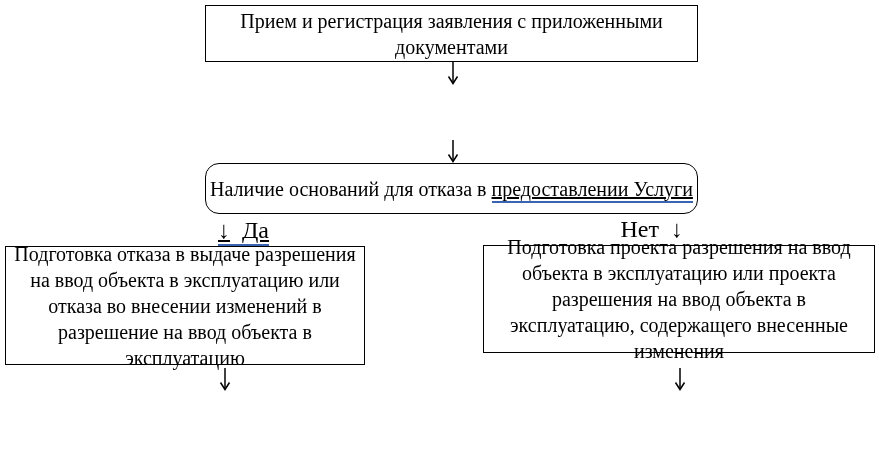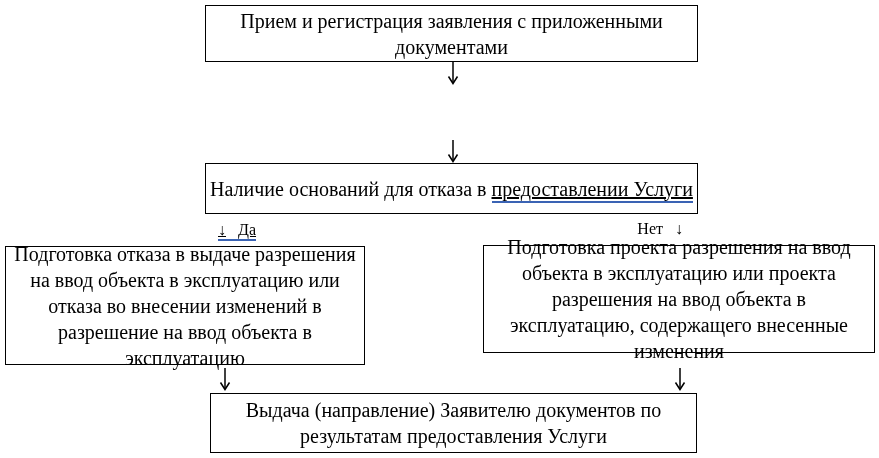"Наличие оснований для отказа в" .node-decision { border-radius: none -> 14px }
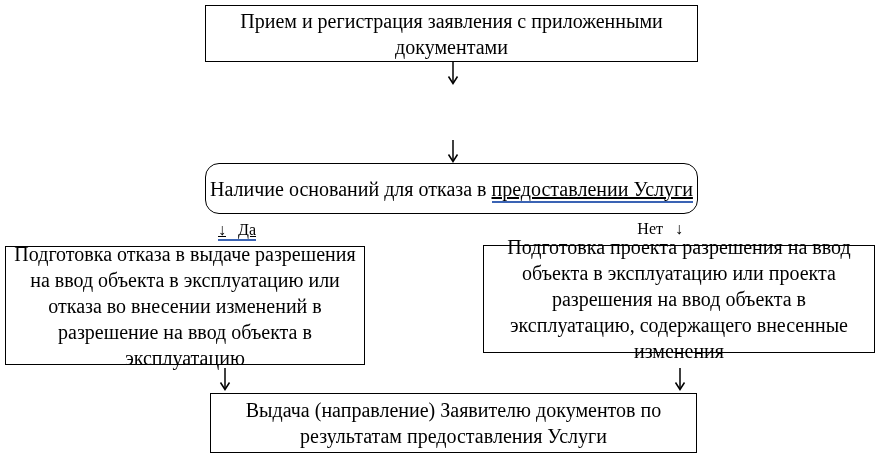"↓ Да" .branch-label { font-size: 16px -> 24px }
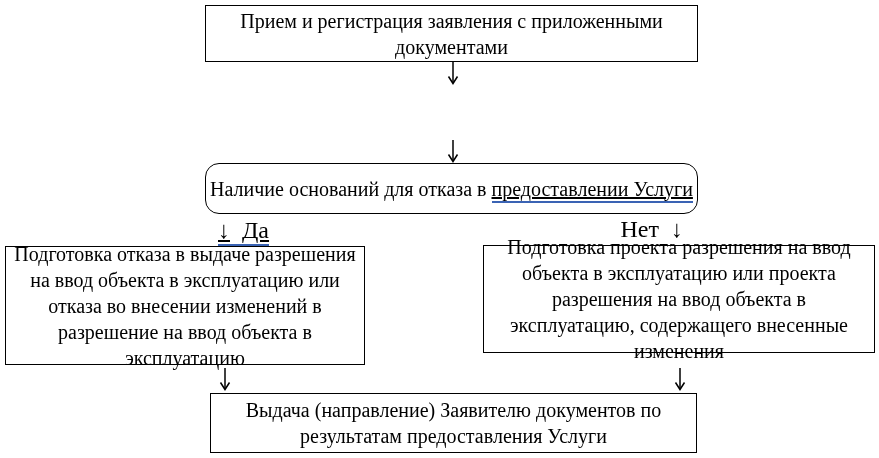"Выдача (направление) Заявителю" div.node { html: <div> <span>Выдача (направление) Заявителю документов по результатам предоставления Услуги</span> </div> -> none }
